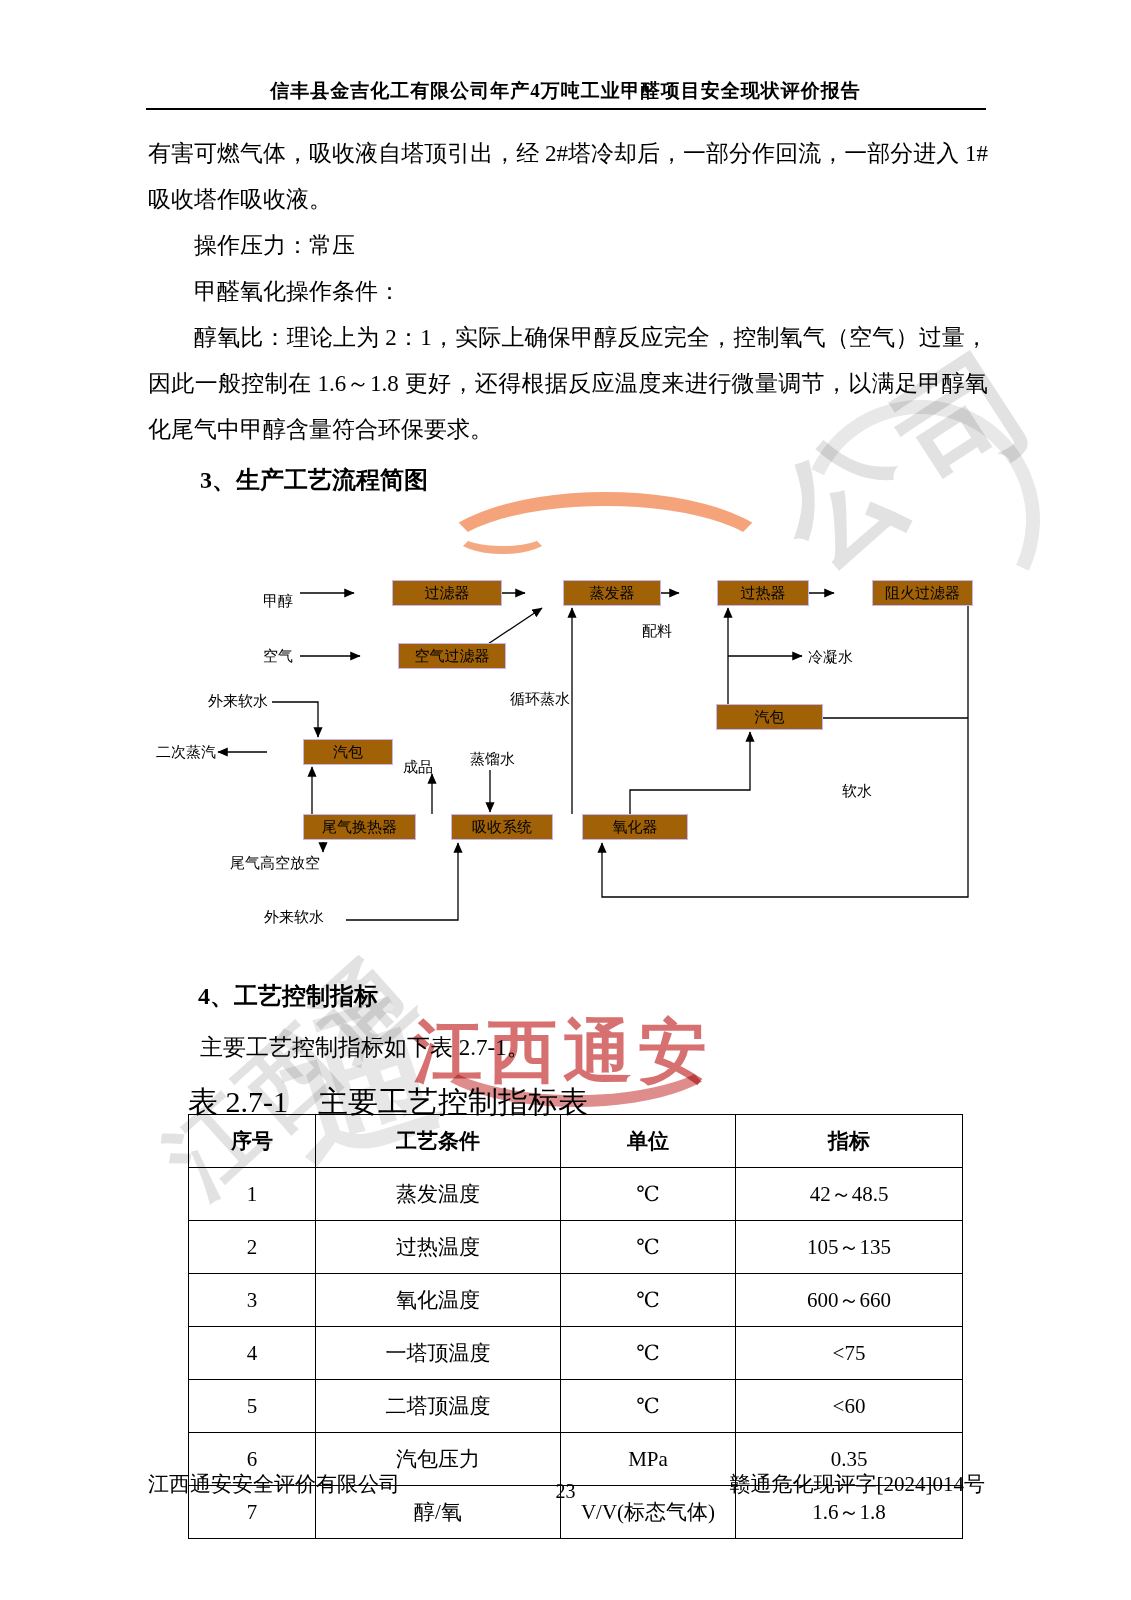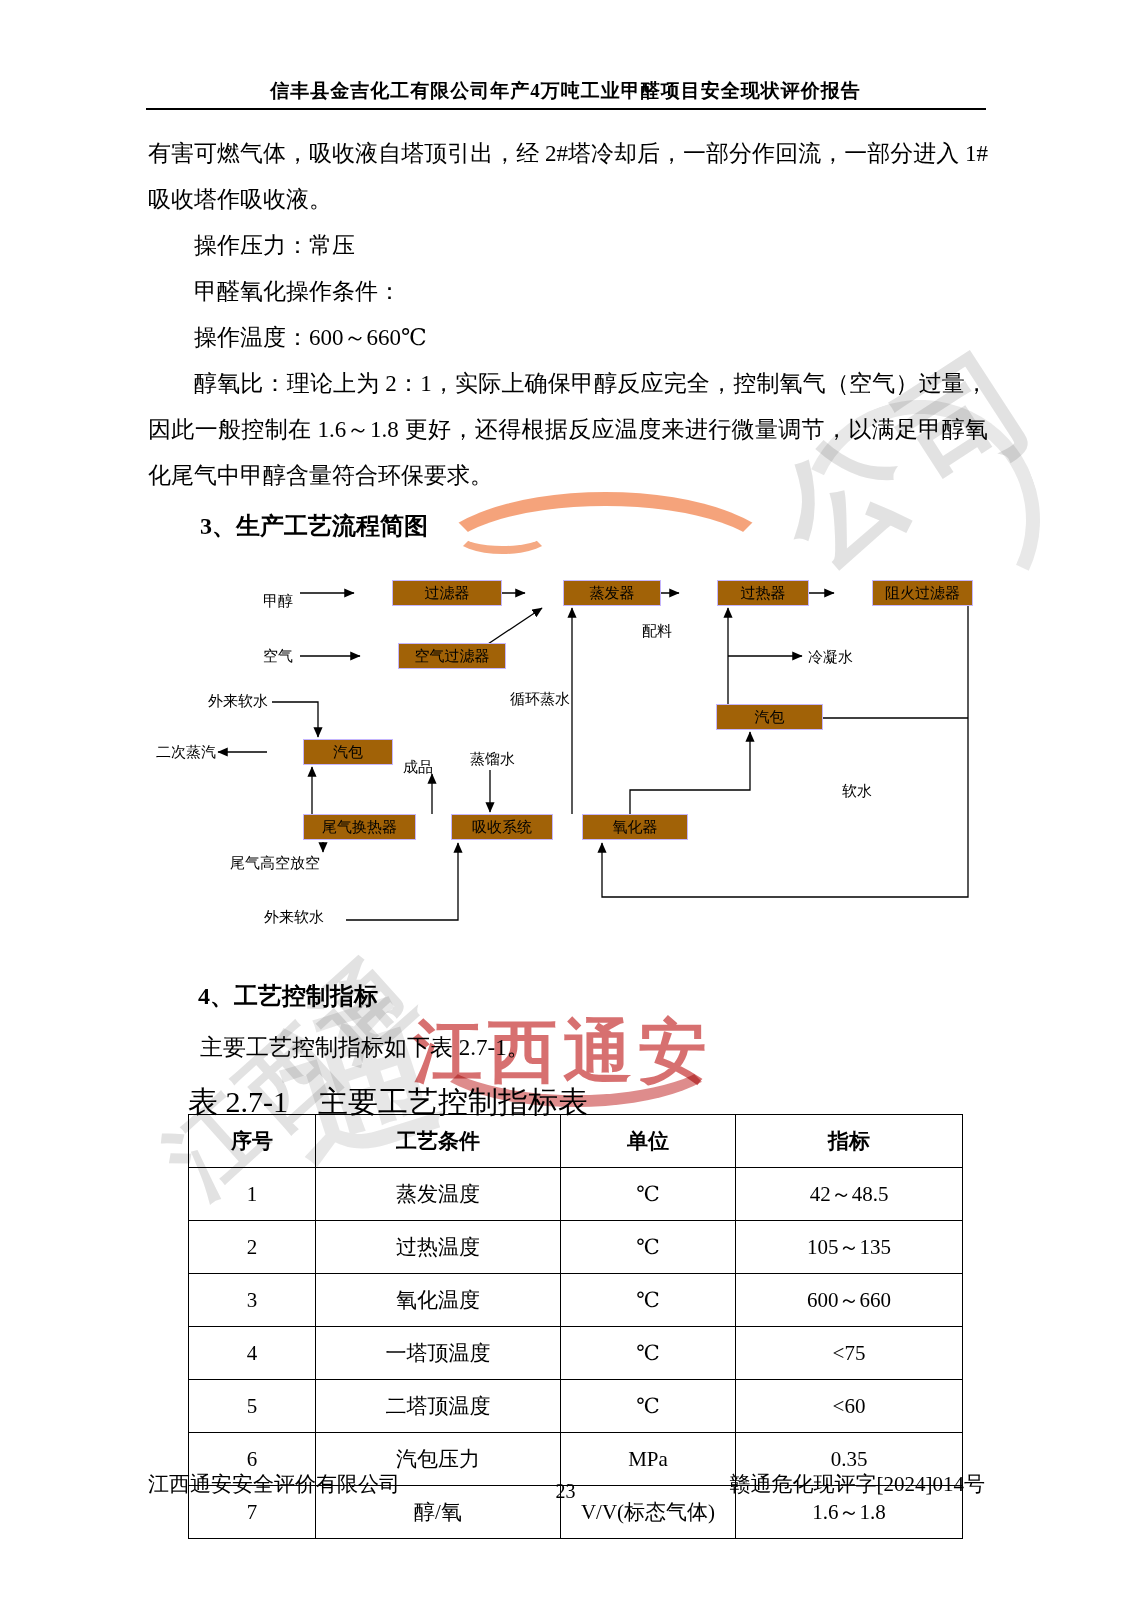"操作温度：600～660℃" p.ind { html: <p>操作温度：600～660℃</p> -> none }
